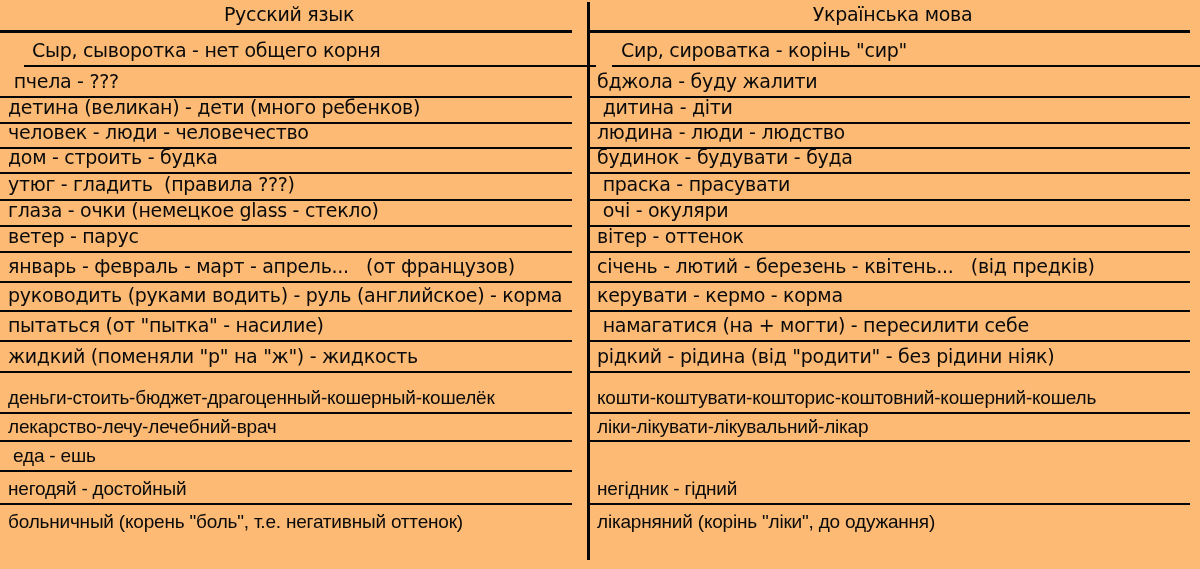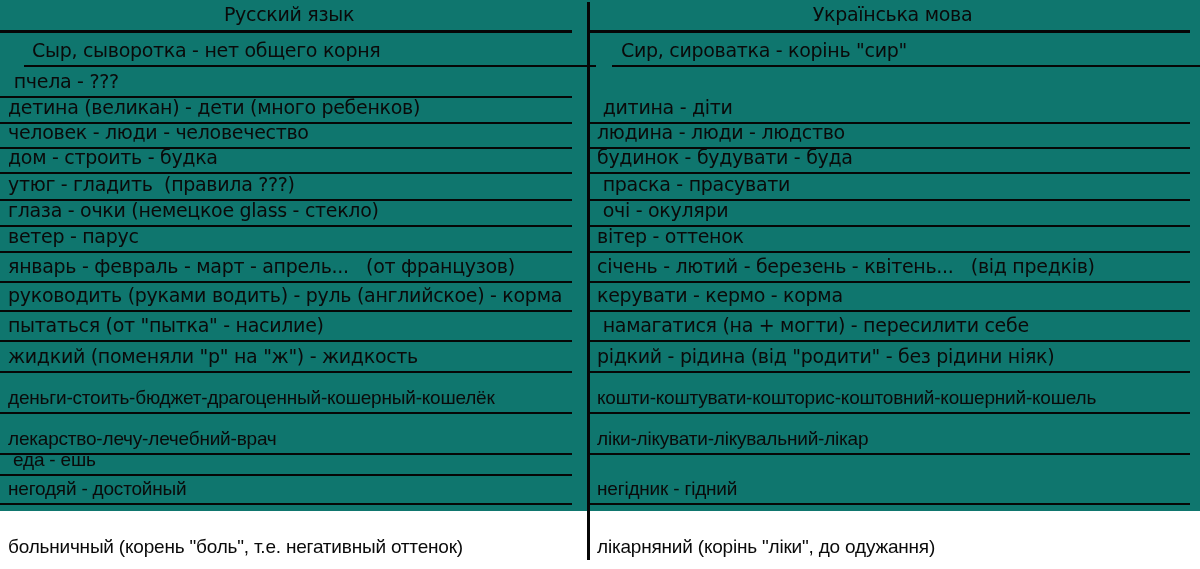"Русский язык" .sheet { background: #0f766e -> #fdba74; height: 511px -> 569px }
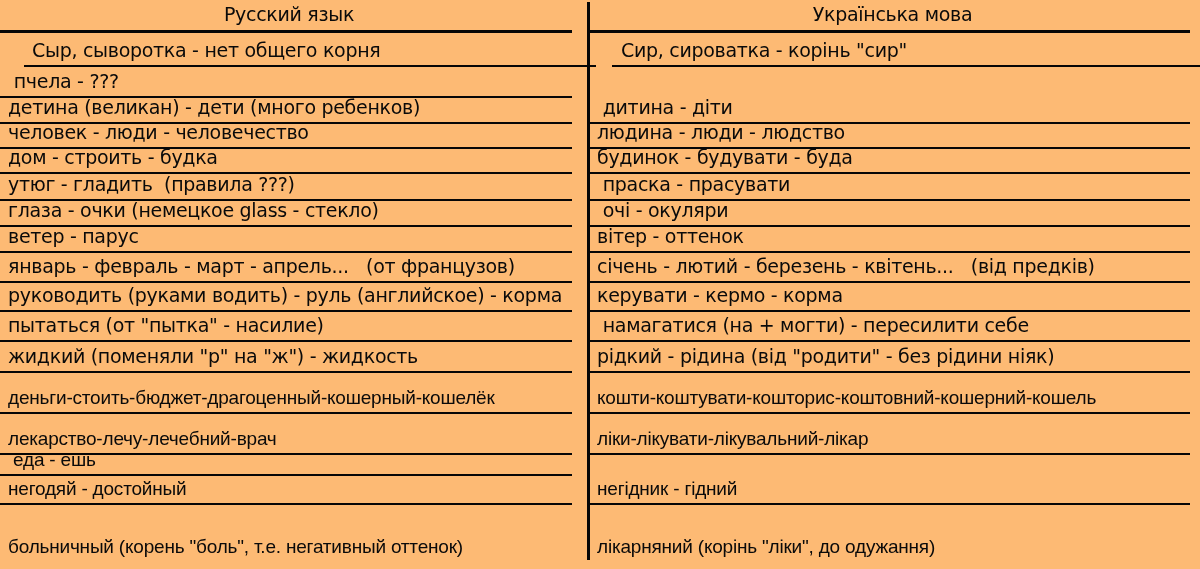"бджола - буду жалити" div.c-right { html: none -> <div>бджола - буду жалити</div> }
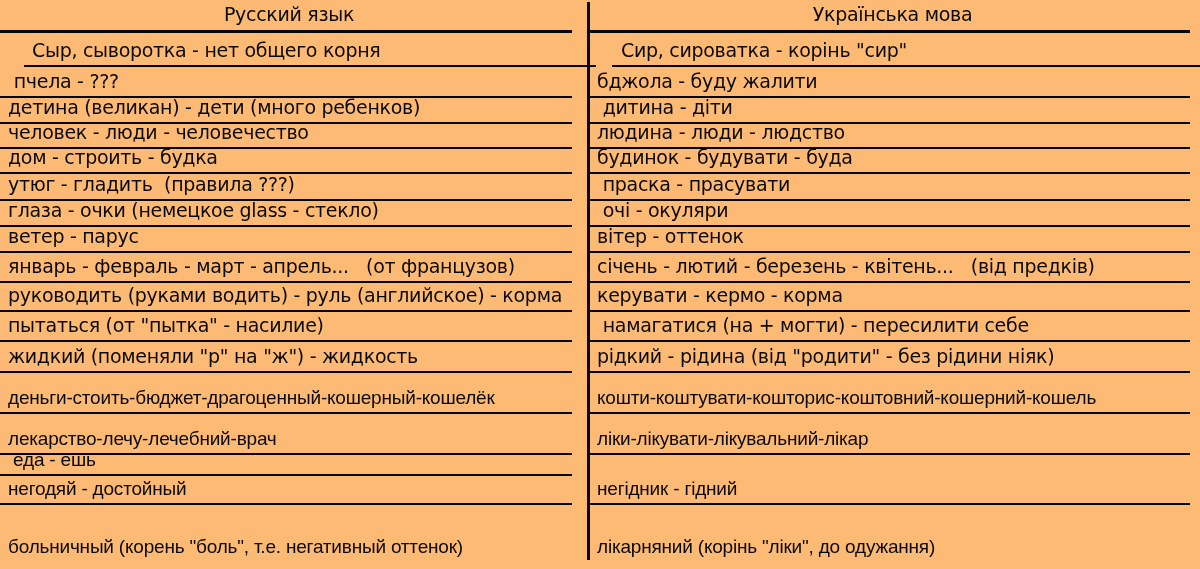"деньги-стоить-бюджет-драгоценный-кошерны" .row.alt-font .c-left, .row.alt-font .c-right { margin-top: 25px -> none }
